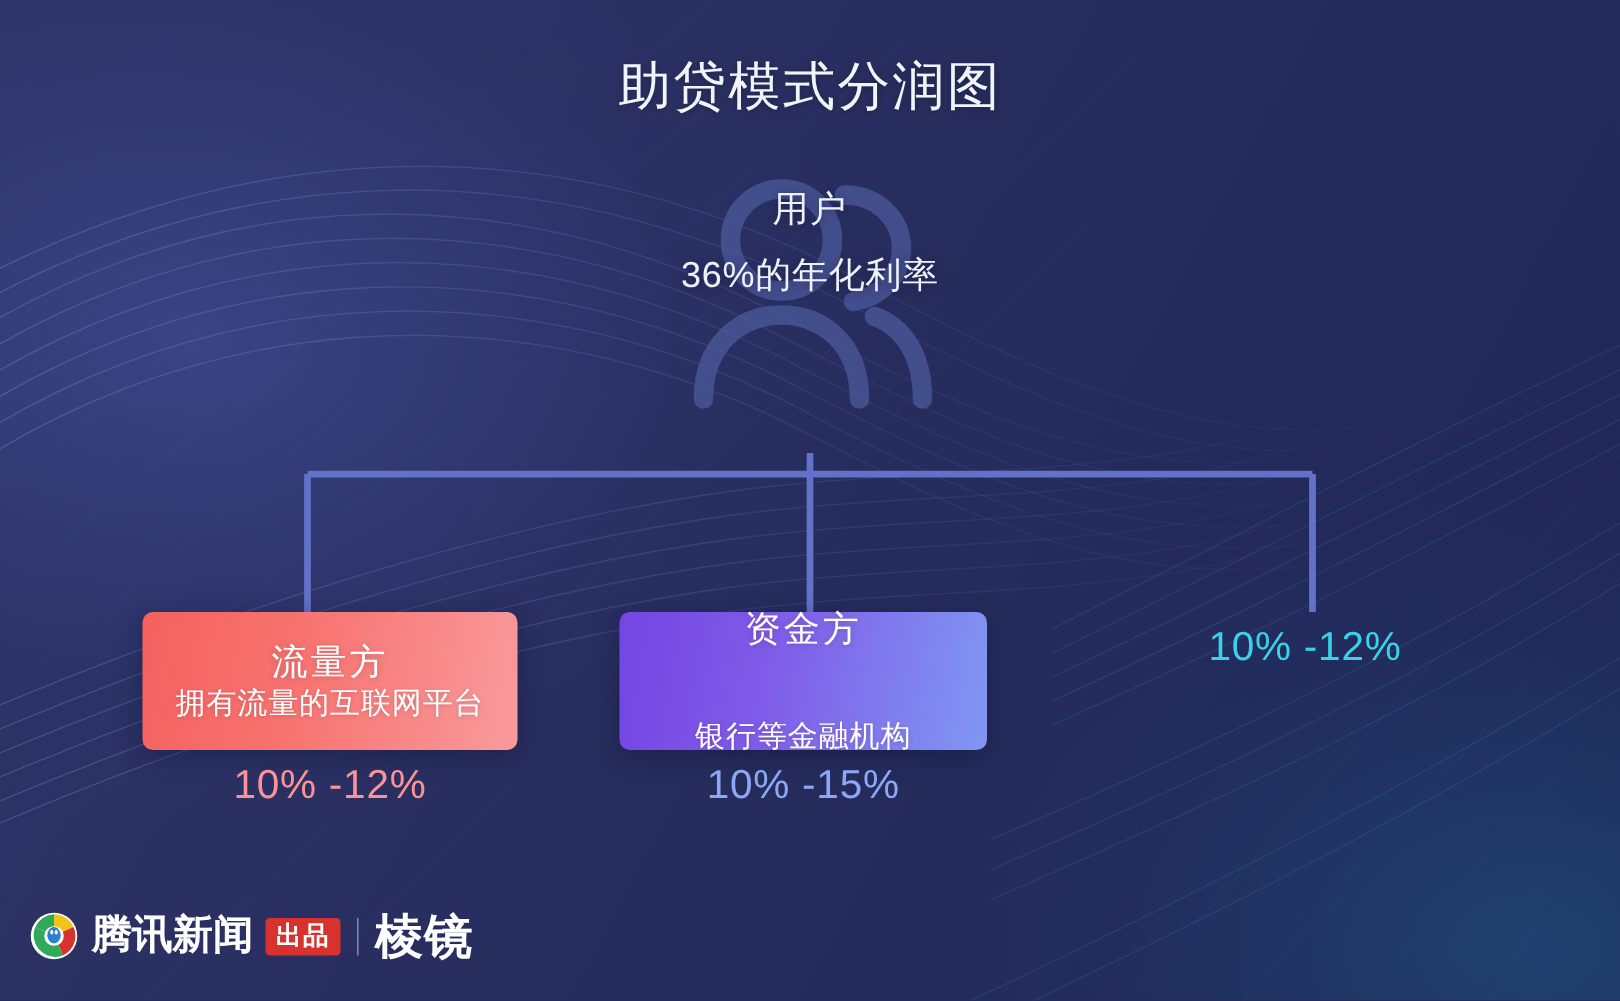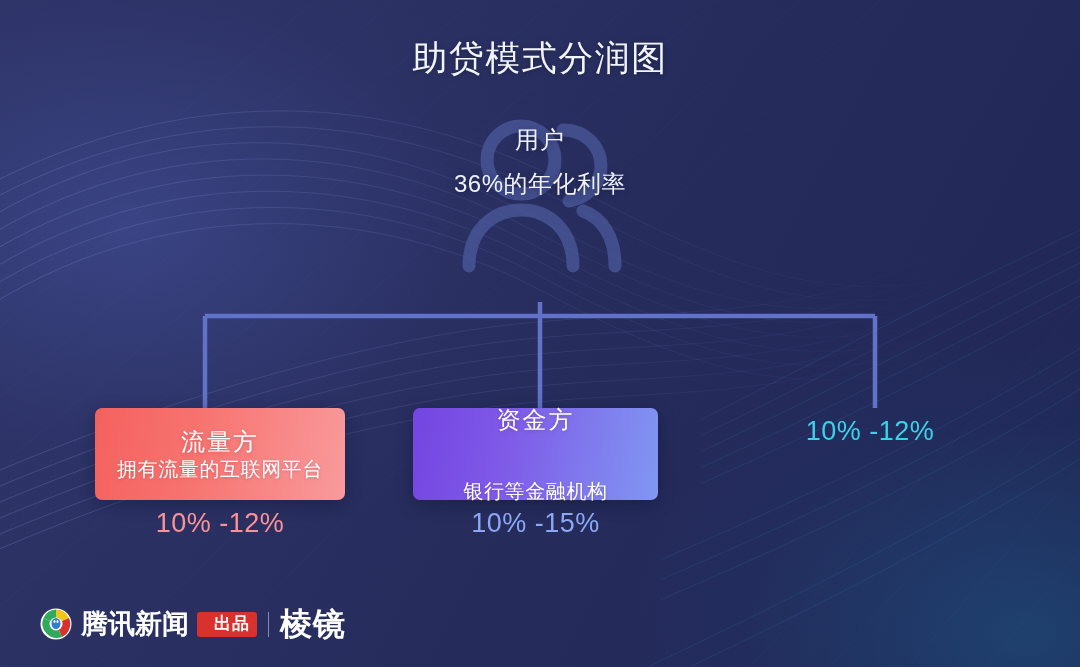"腾讯新闻" .footer { left: 40px -> 20px }
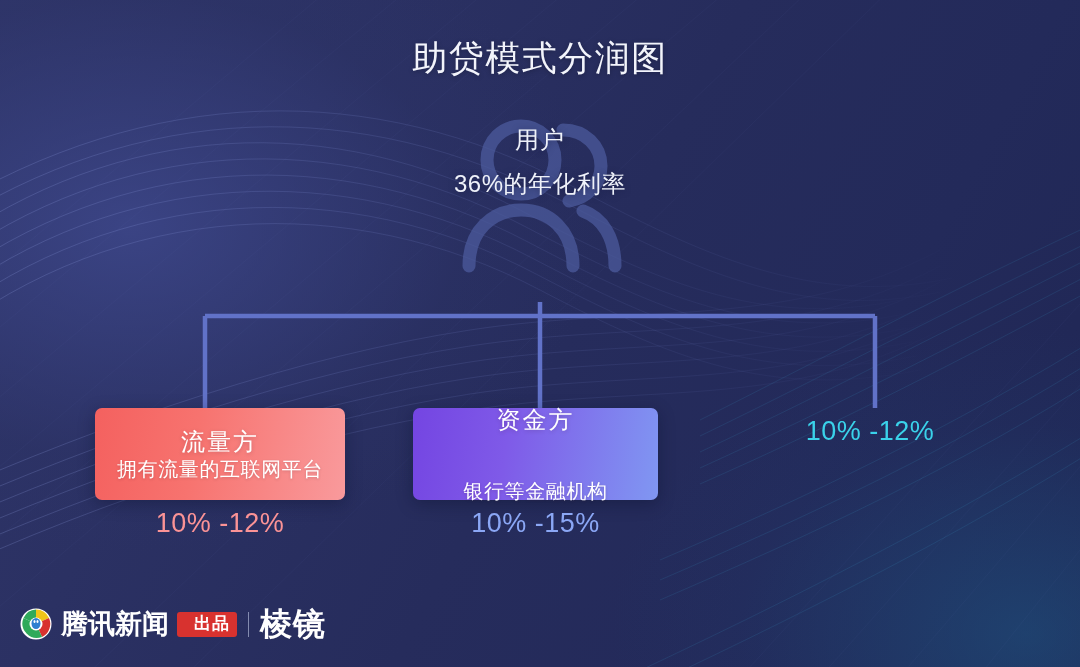"出品" .badge { padding: 2px 7px 3px 17px -> 2px 7px 3px 7px }
